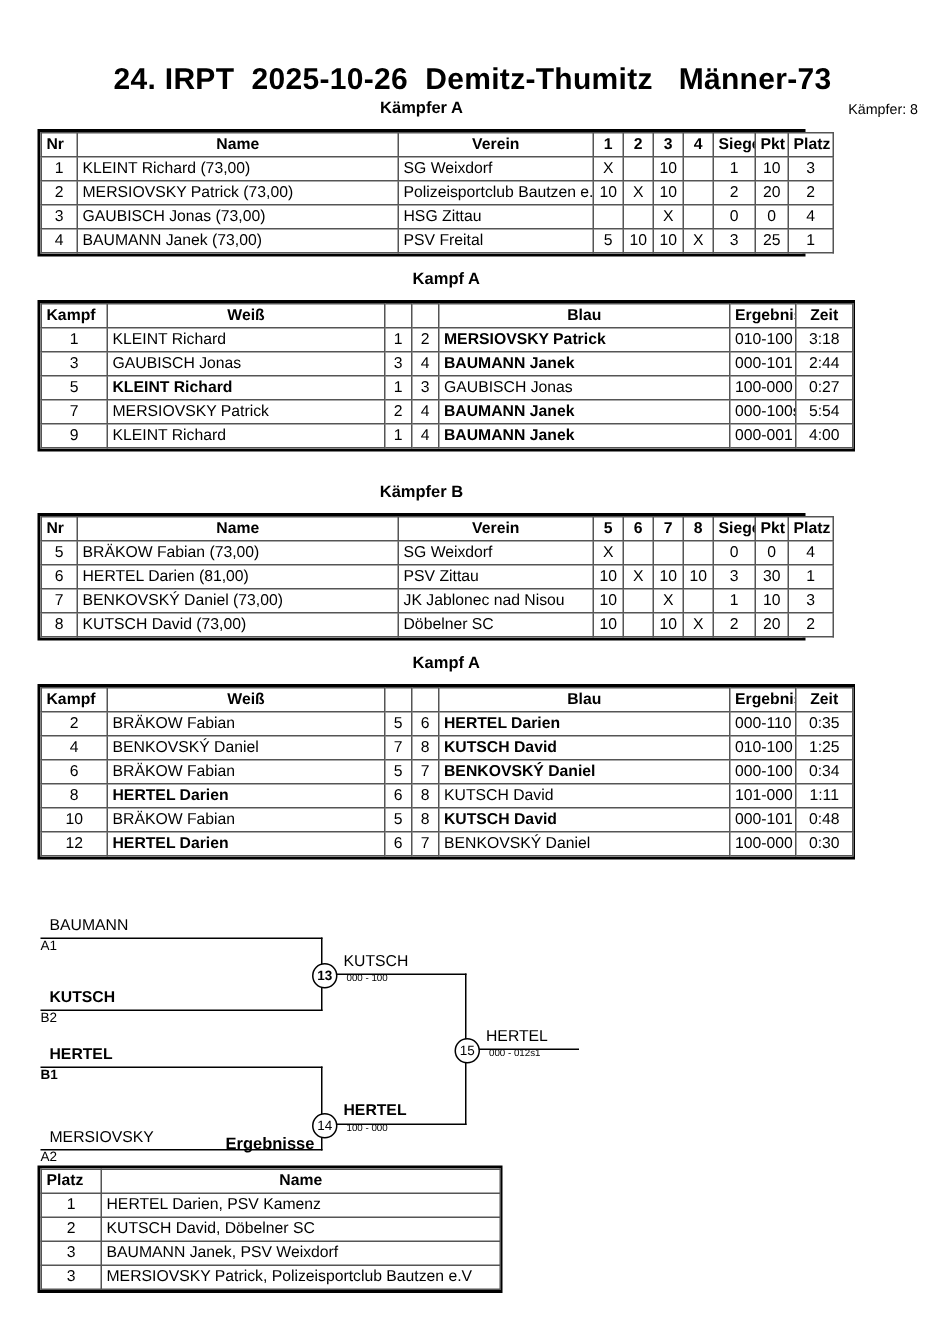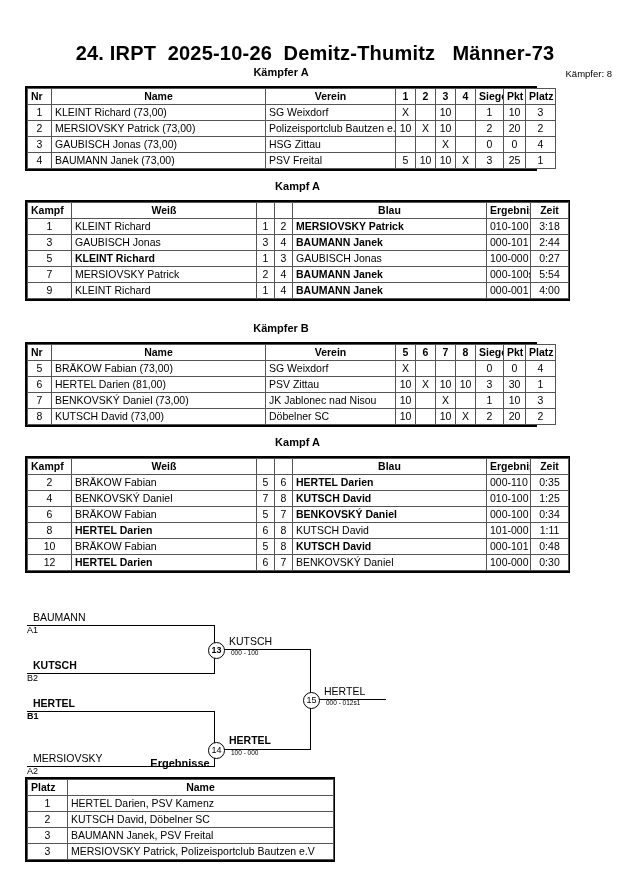"BAUMANN Janek, PSV Freital" td.tl { text: Freital -> Weixdorf }
